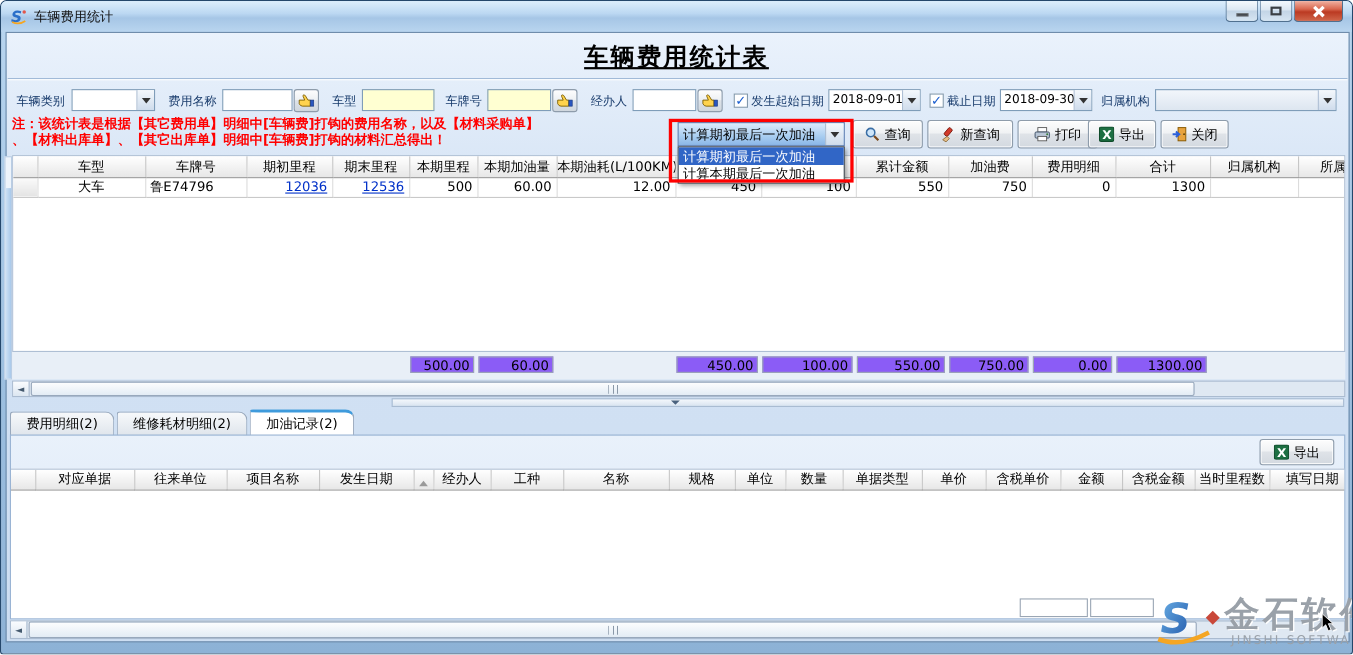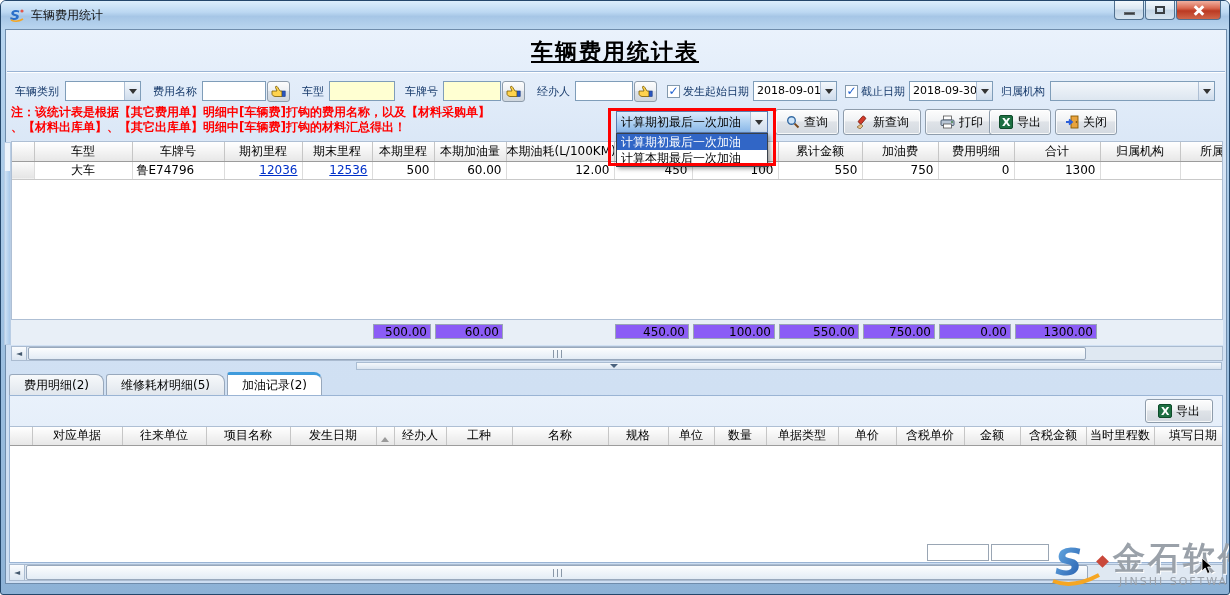"维修耗材明细(5)" div.tab { text: 5 -> 2 }
